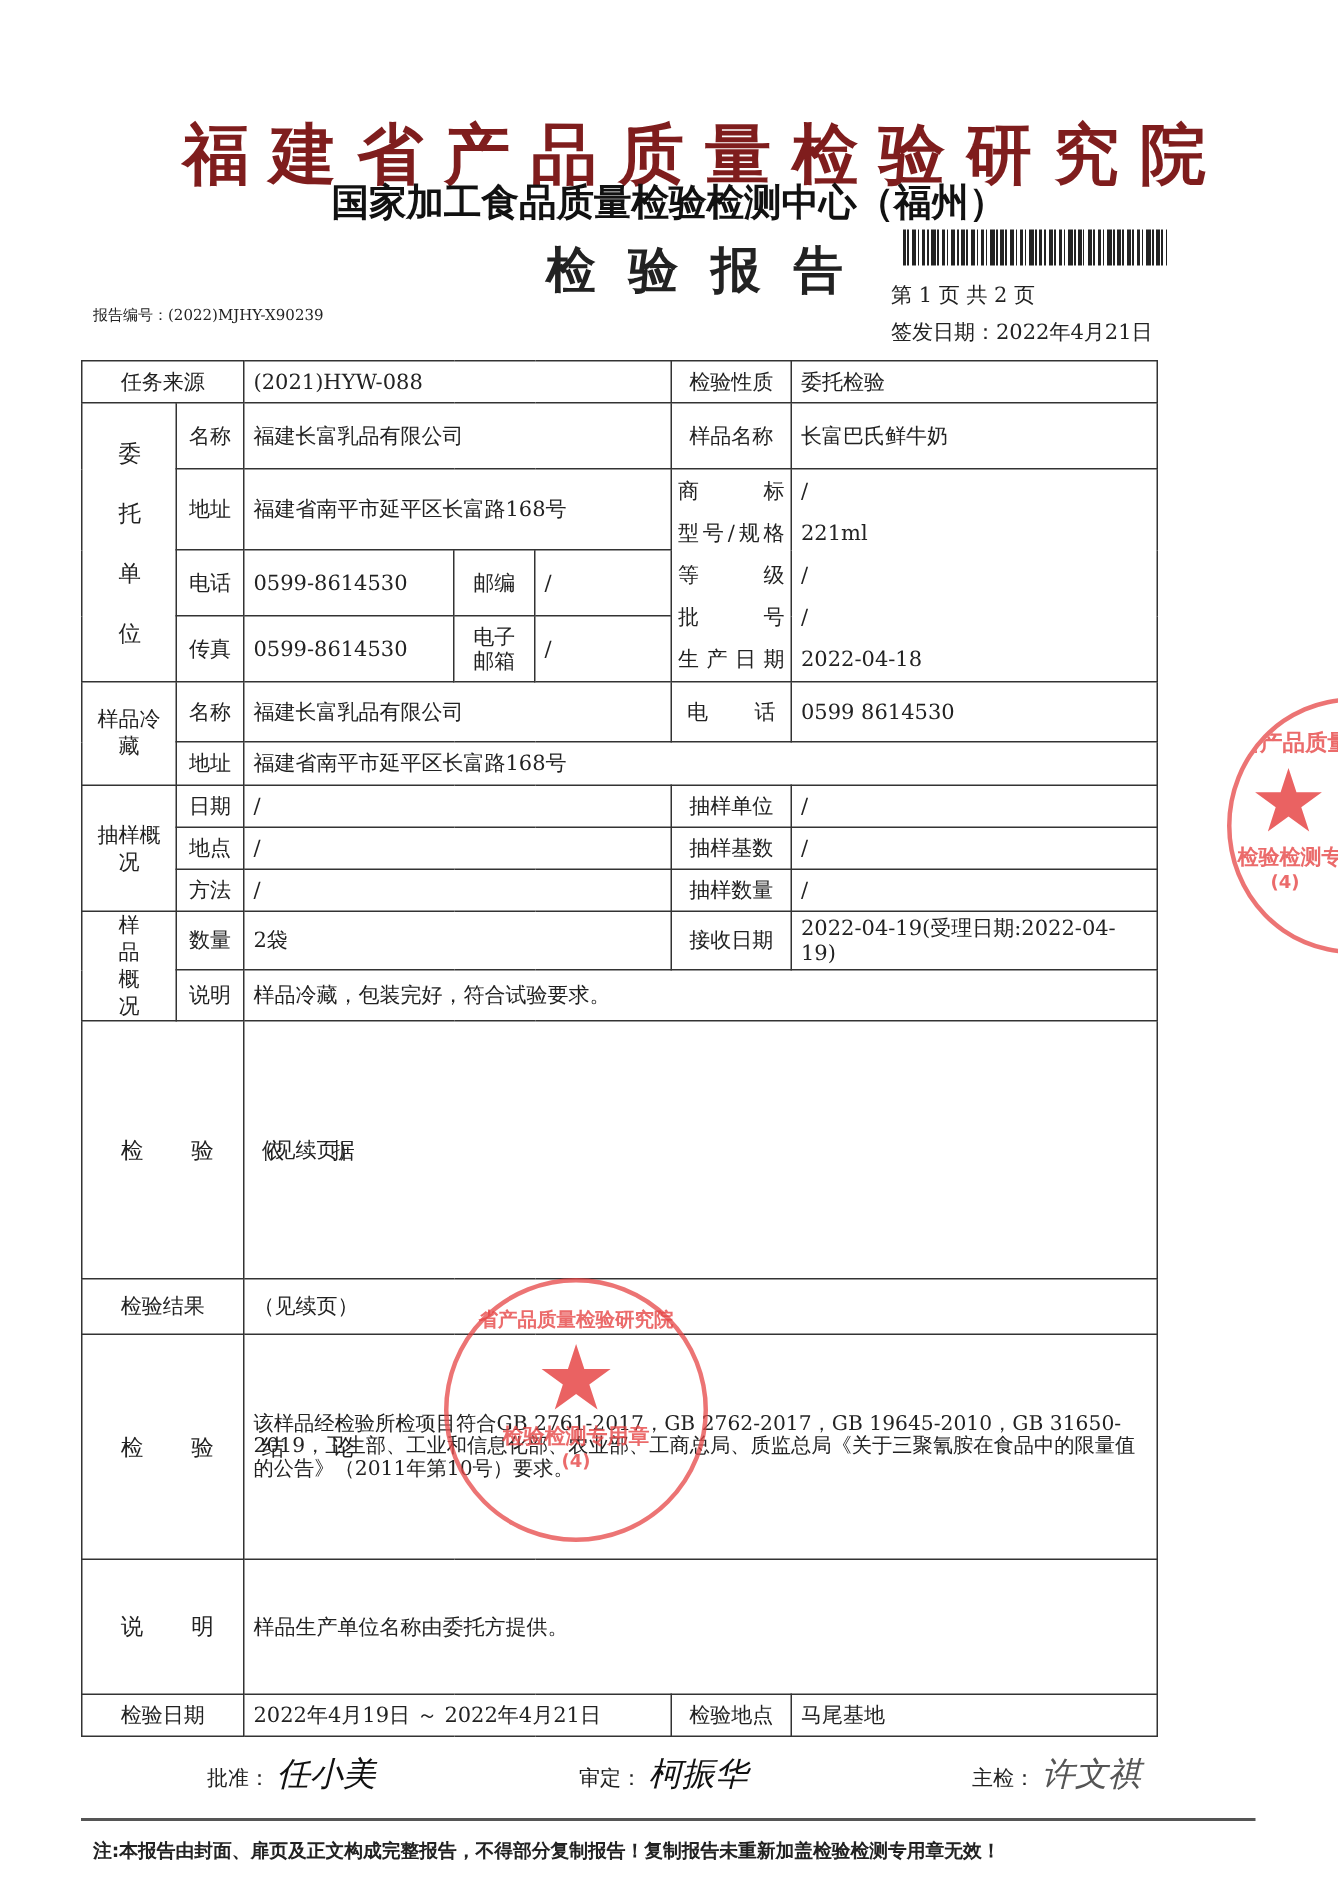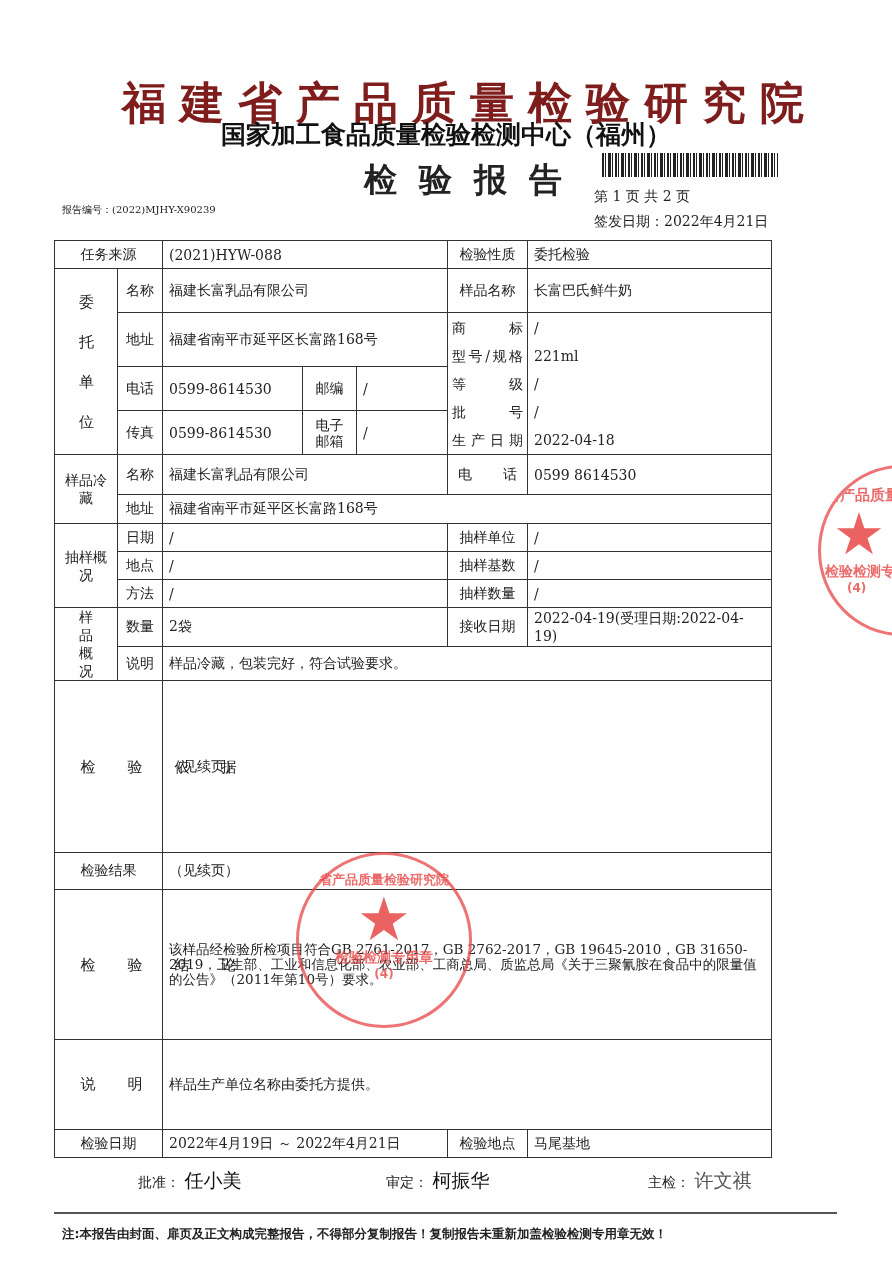"任小美" .sign { font-size: 19px -> 22px; font-style: none -> italic }
